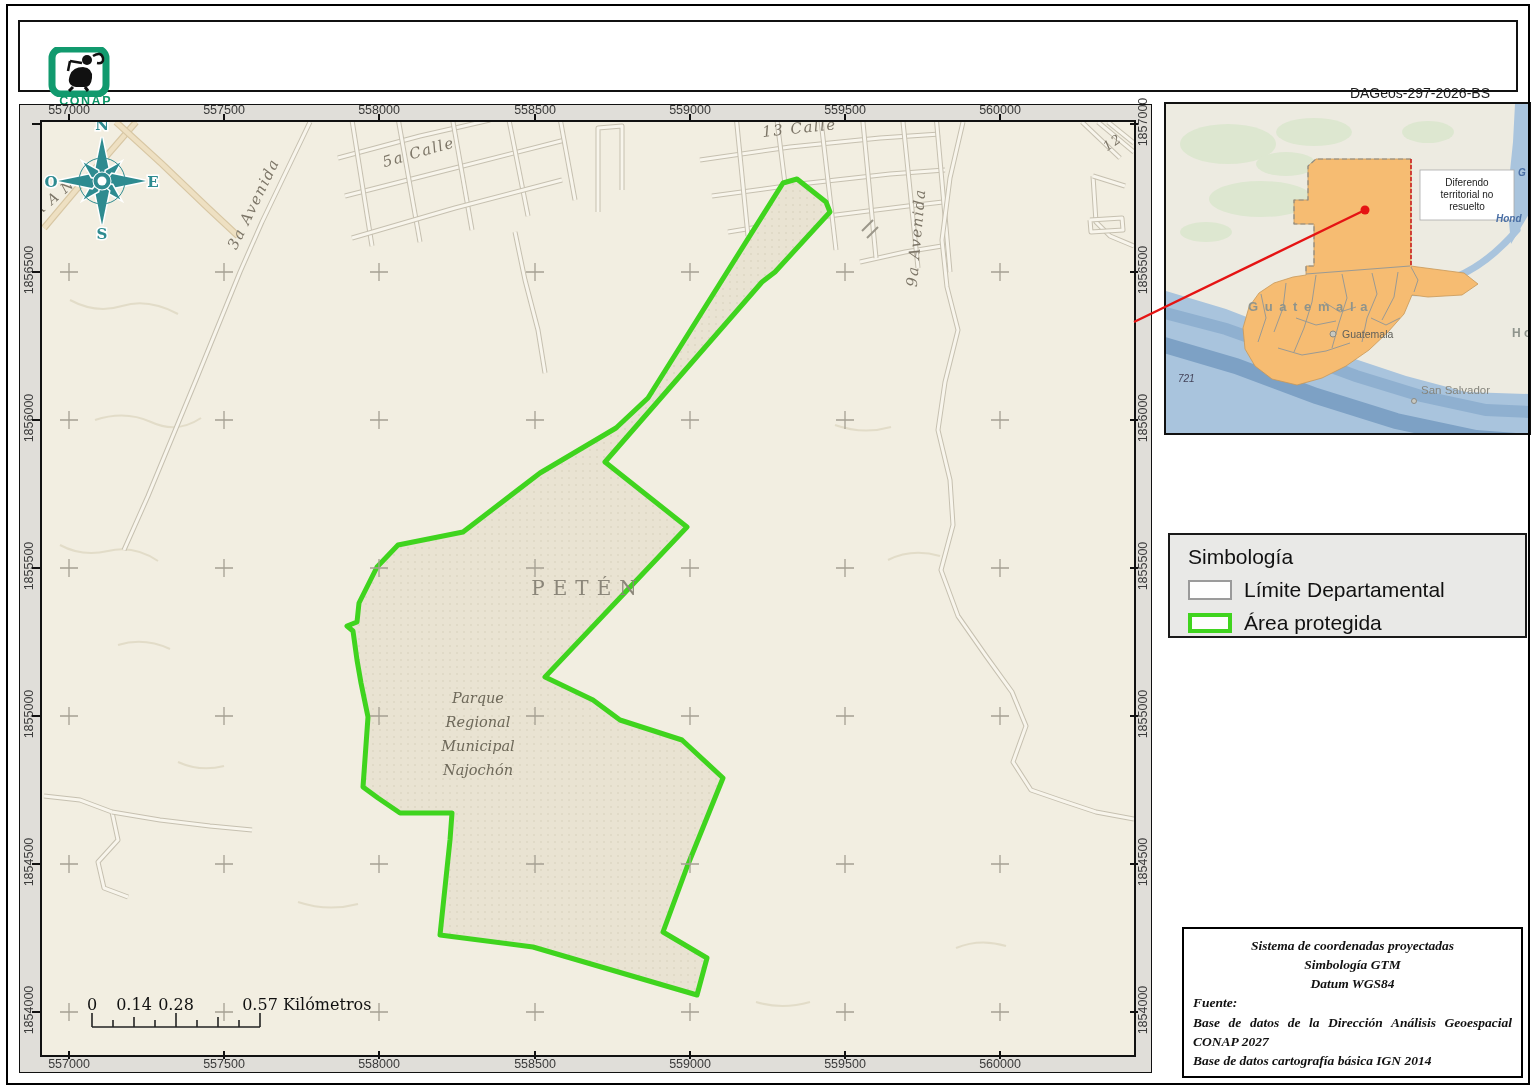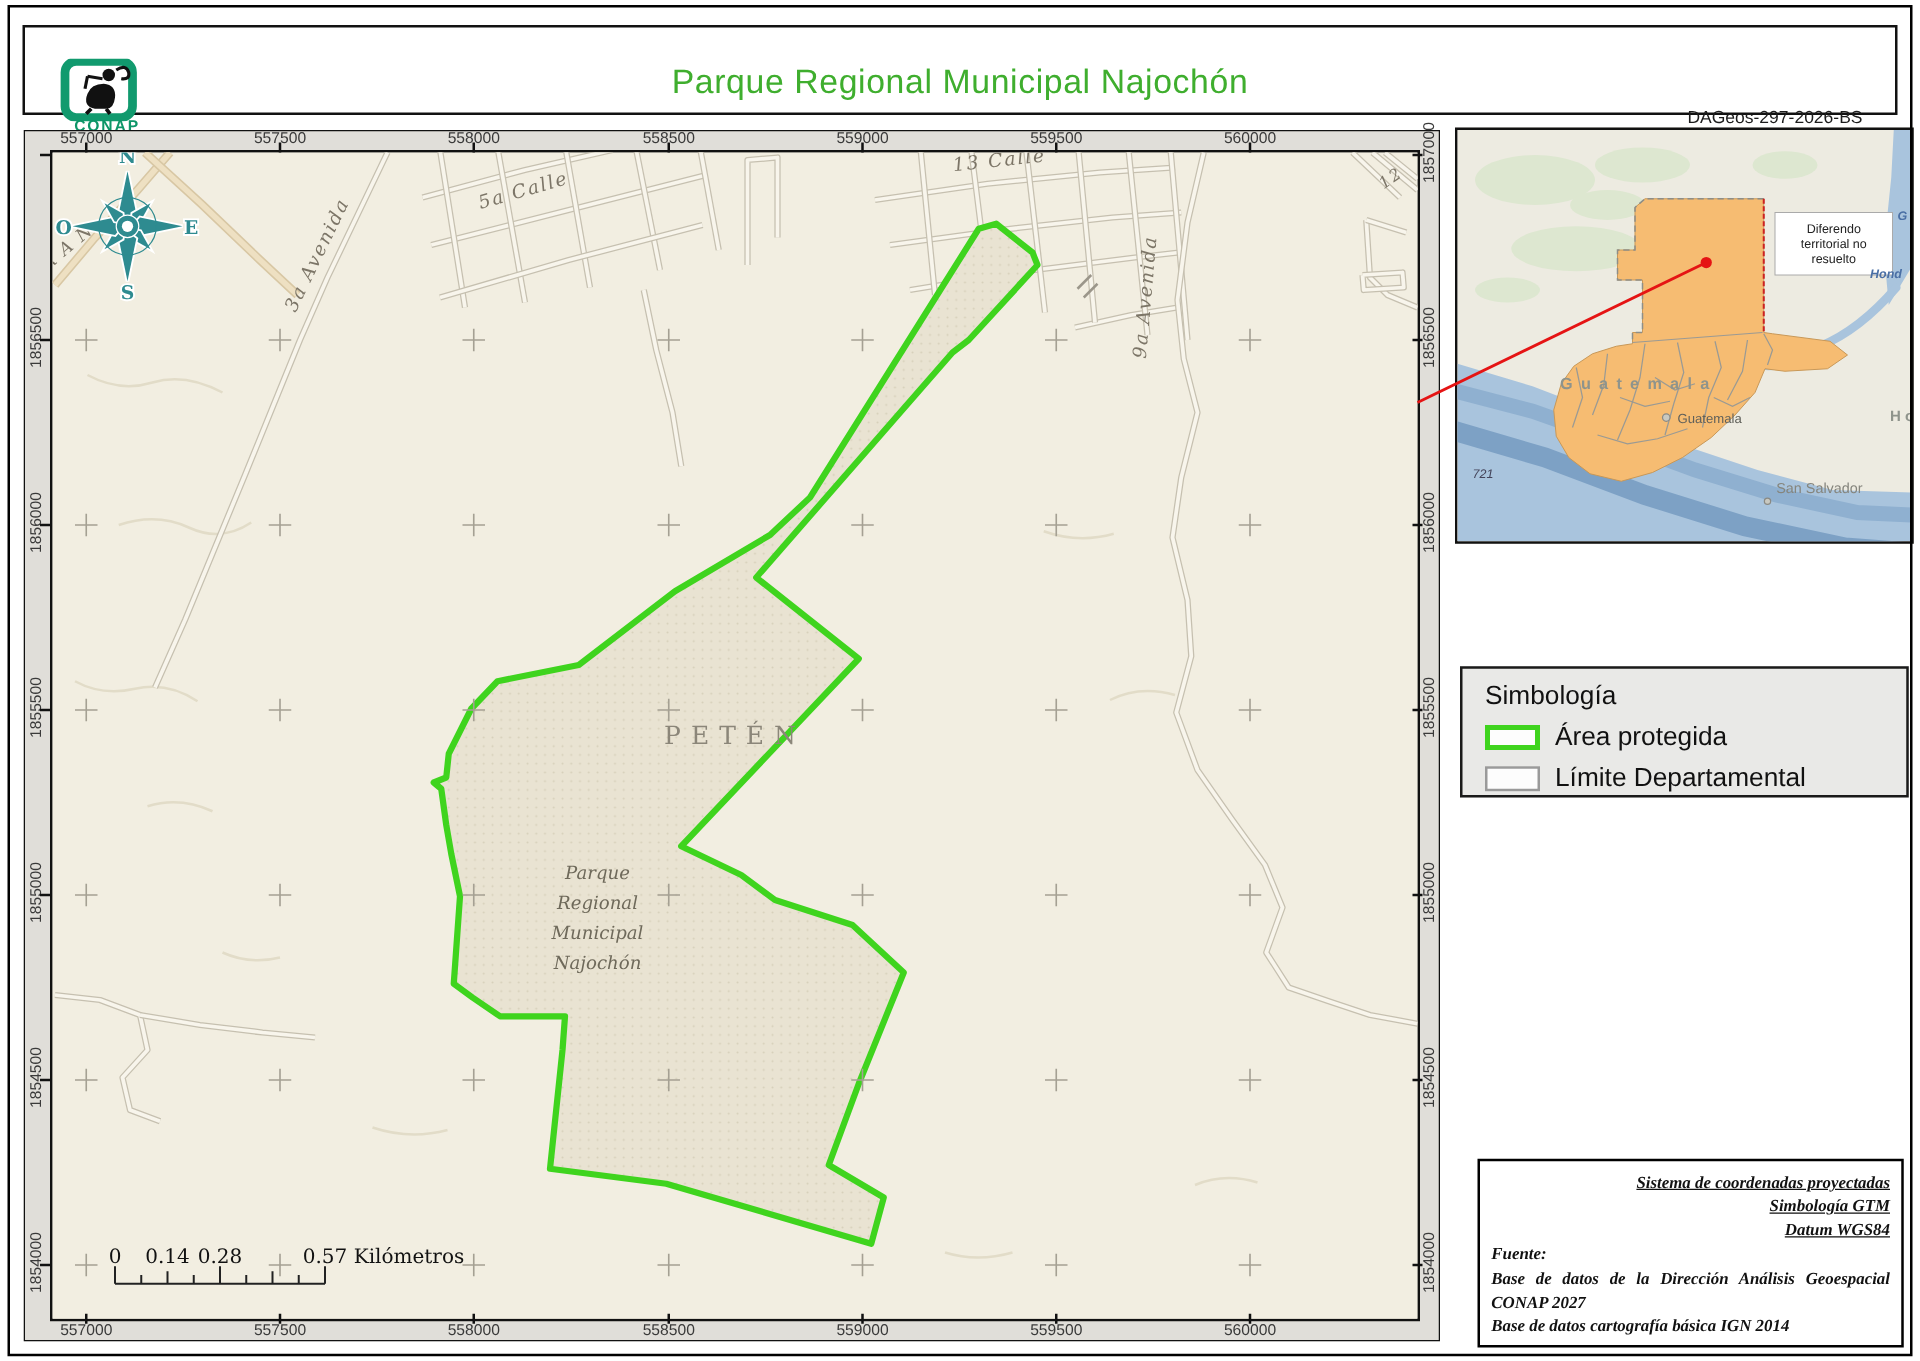"Parque Regional Municipal Najochón" div.abs { html: <div>Parque Regional Municipal Najochón</div> -> none }
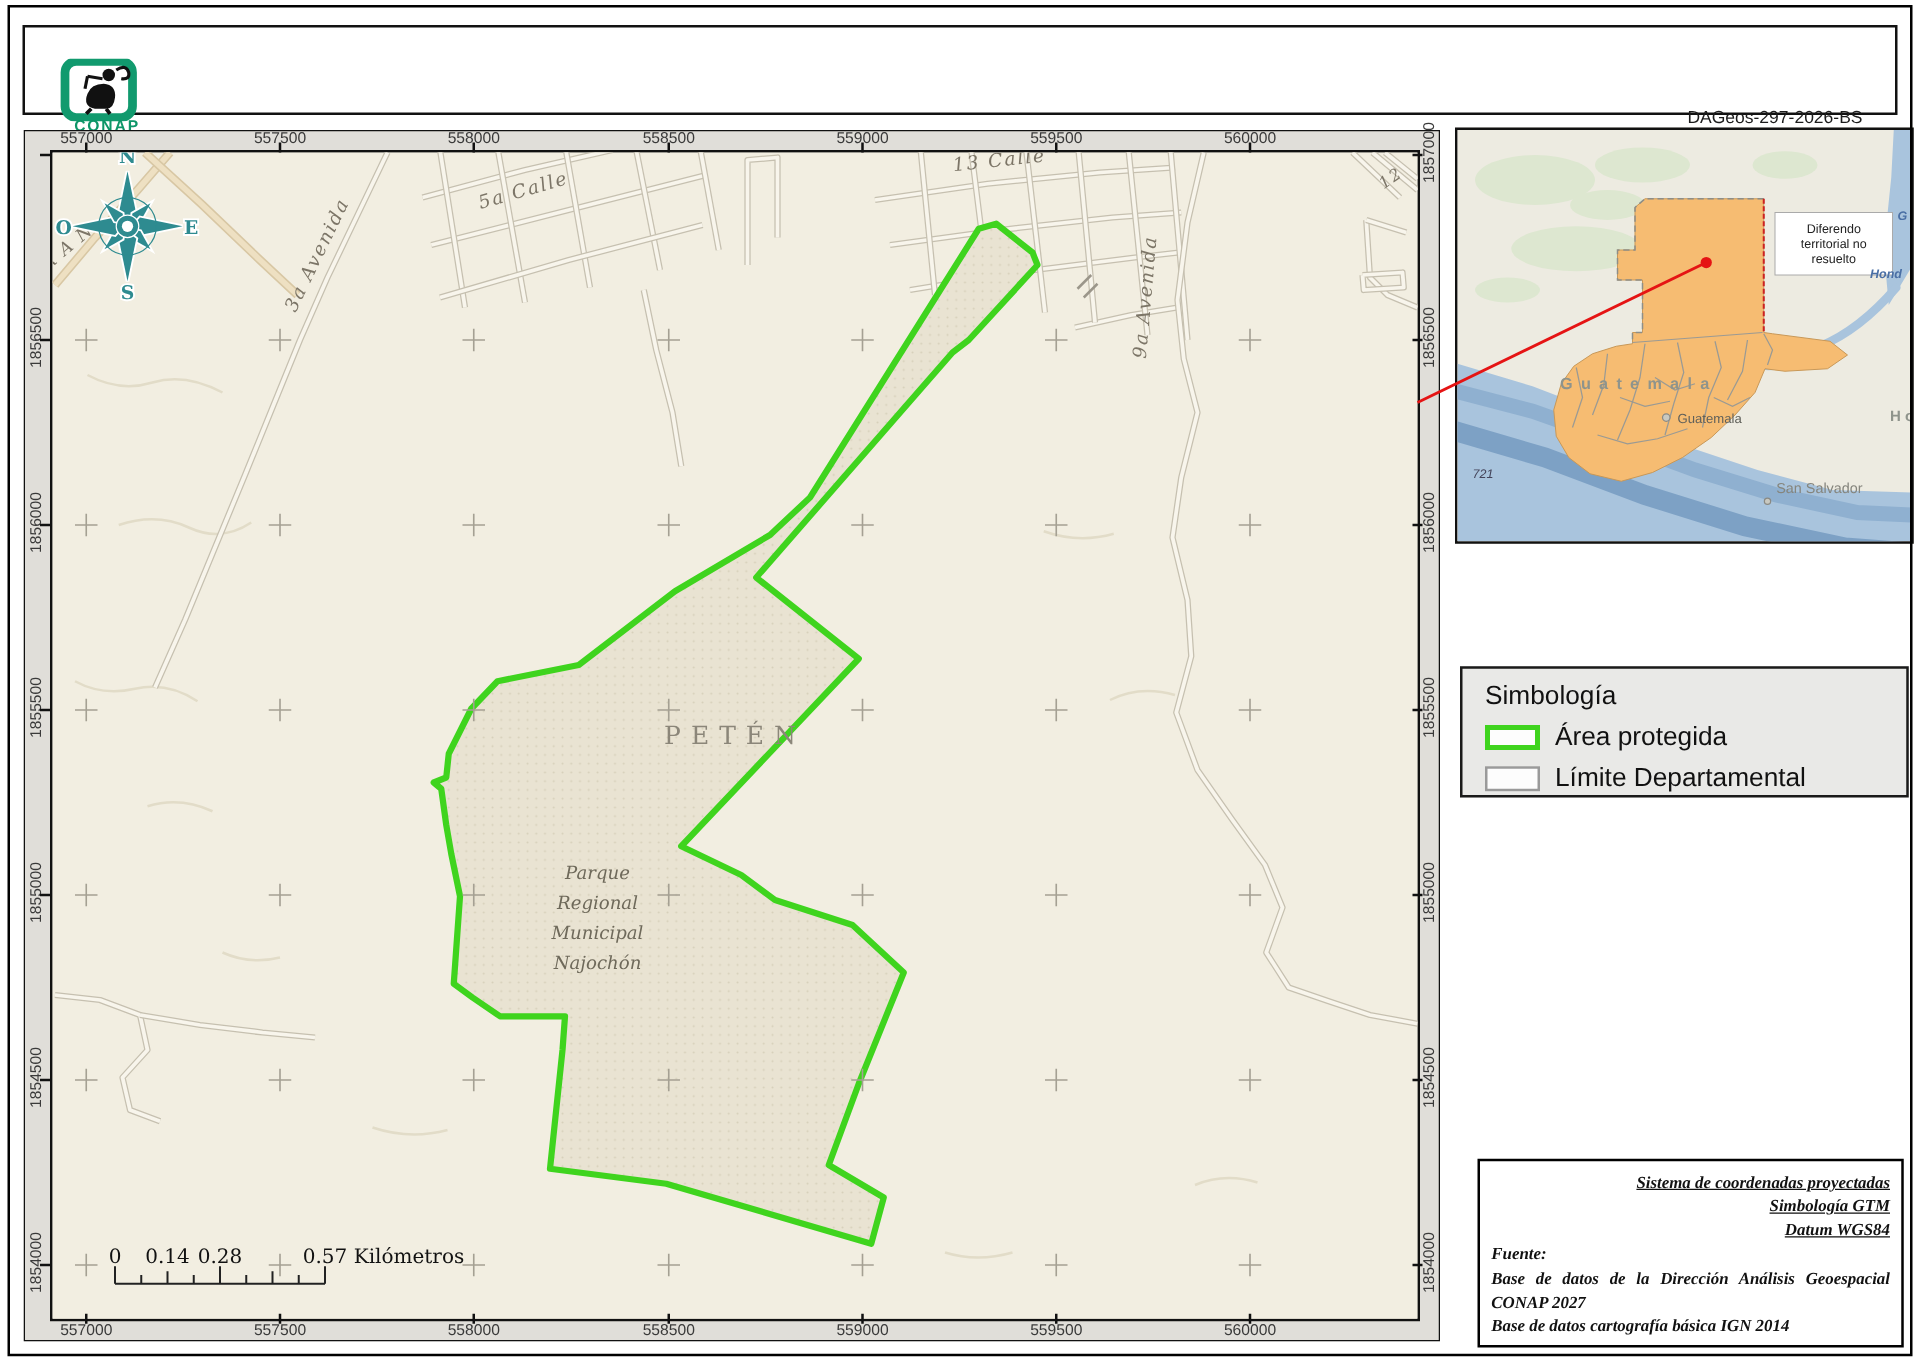"Área protegida" div.legend-item { order: before "Límite Departamental" -> after "Límite Departamental" }
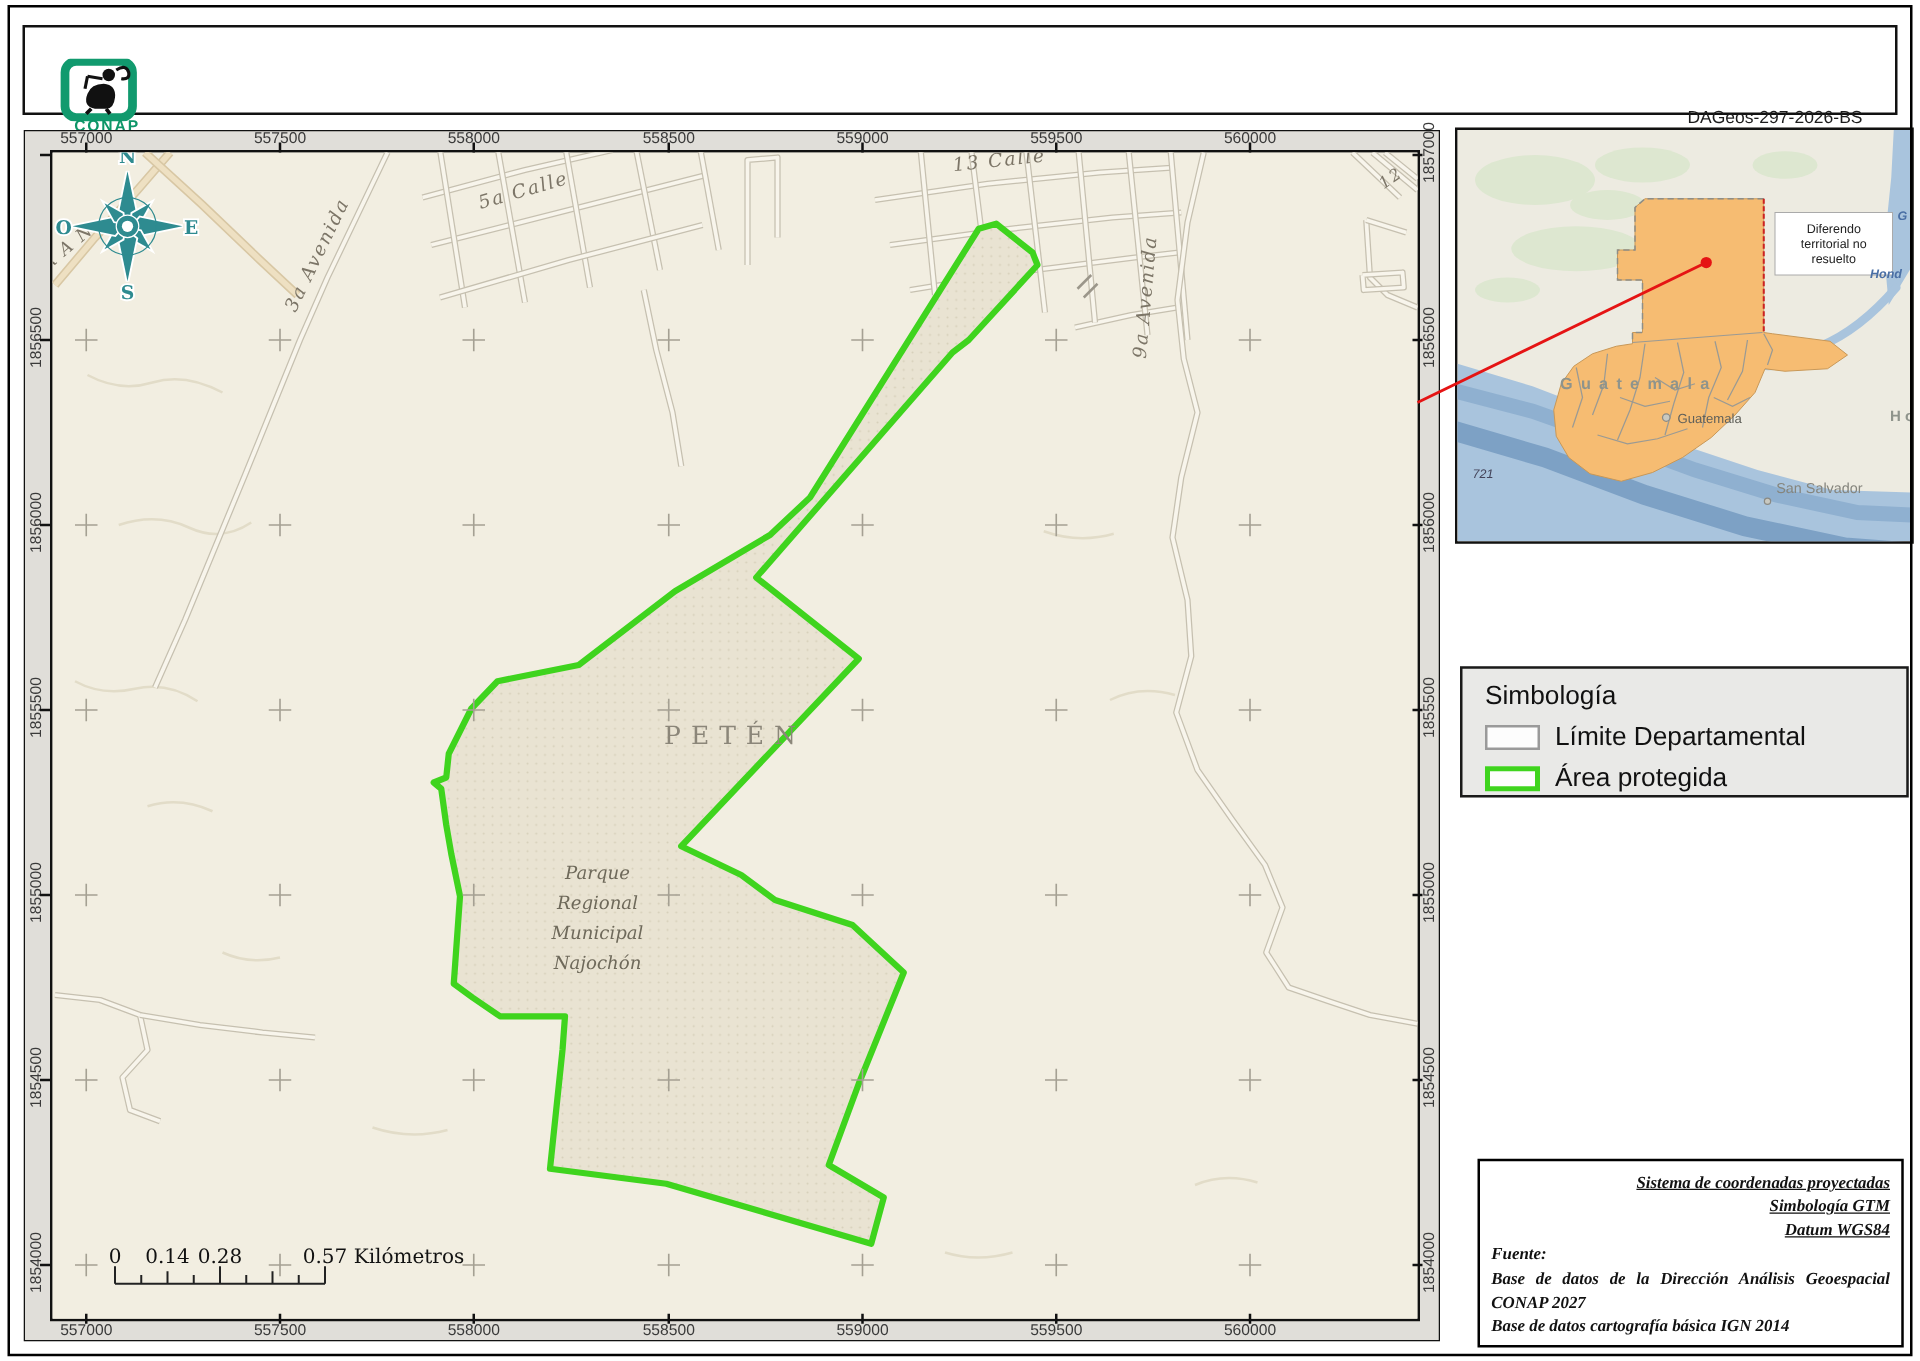"Sistema de coordenadas proyectadas" .info-center { text-align: right -> center; text-decoration: underline -> none }
